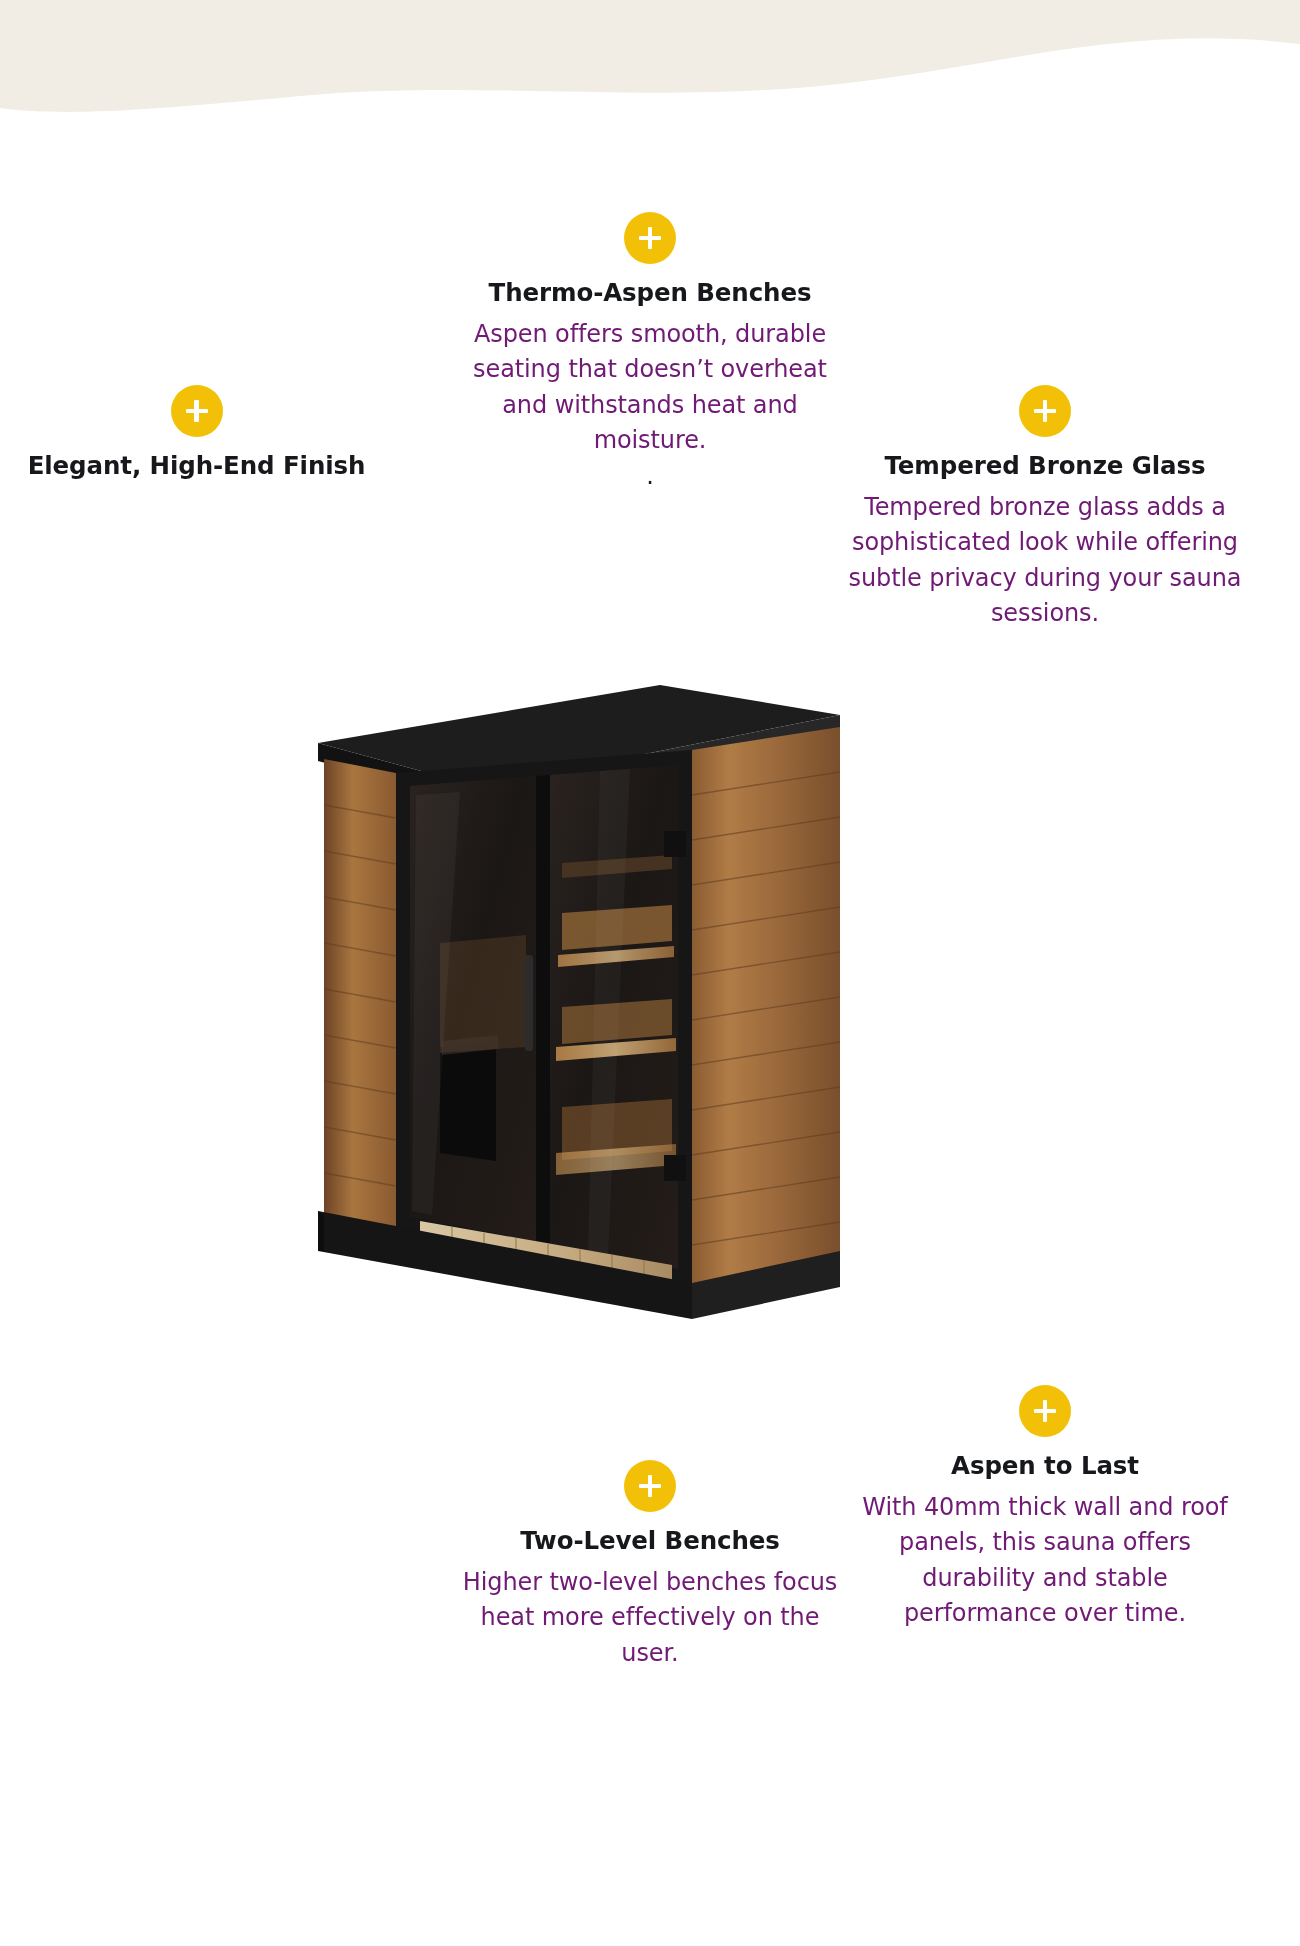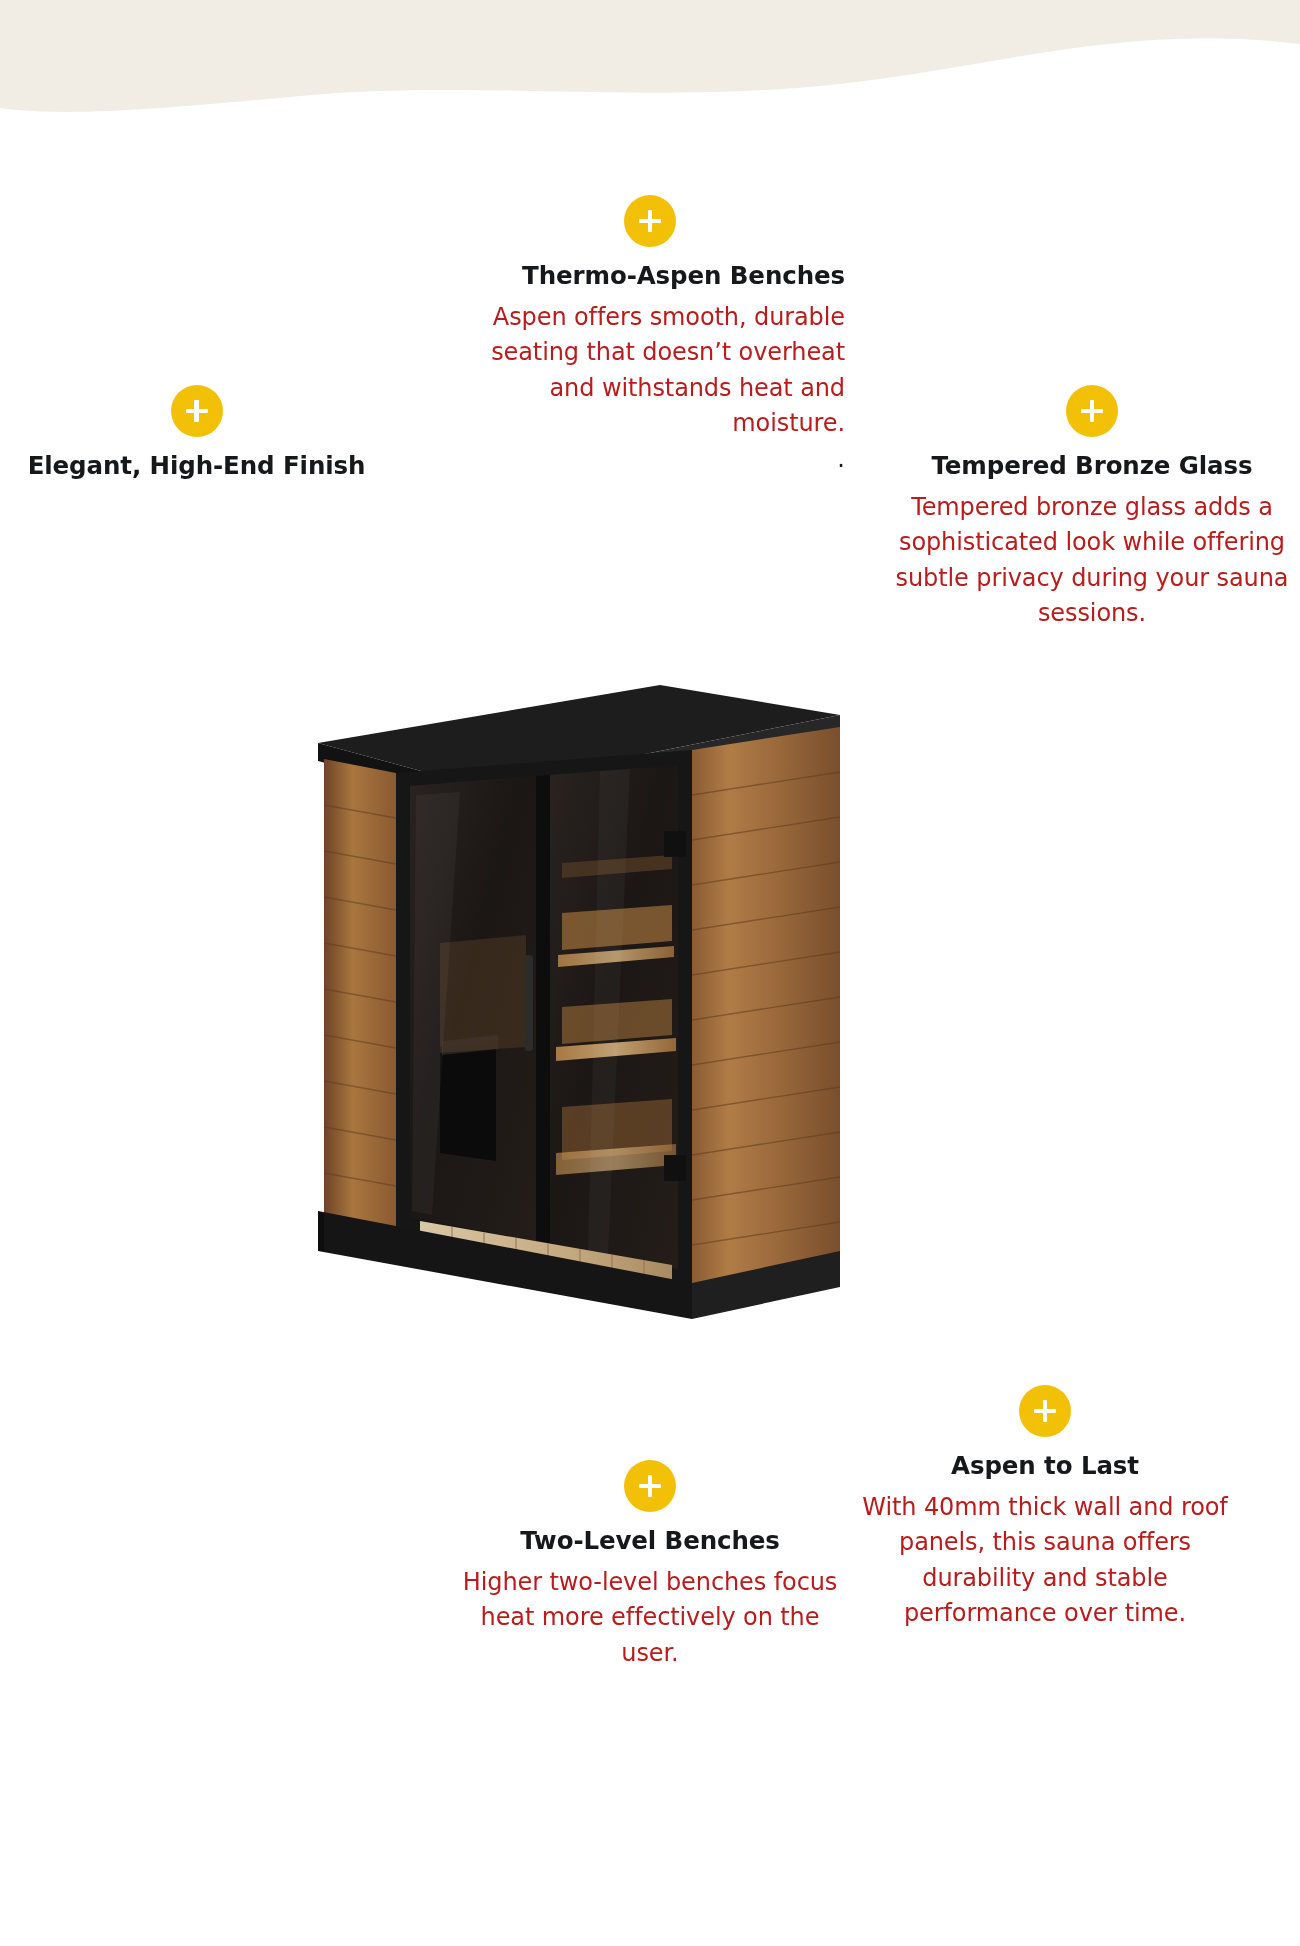"Thermo-Aspen Benches" #f-benches { text-align: right -> none; top: 195px -> 212px }
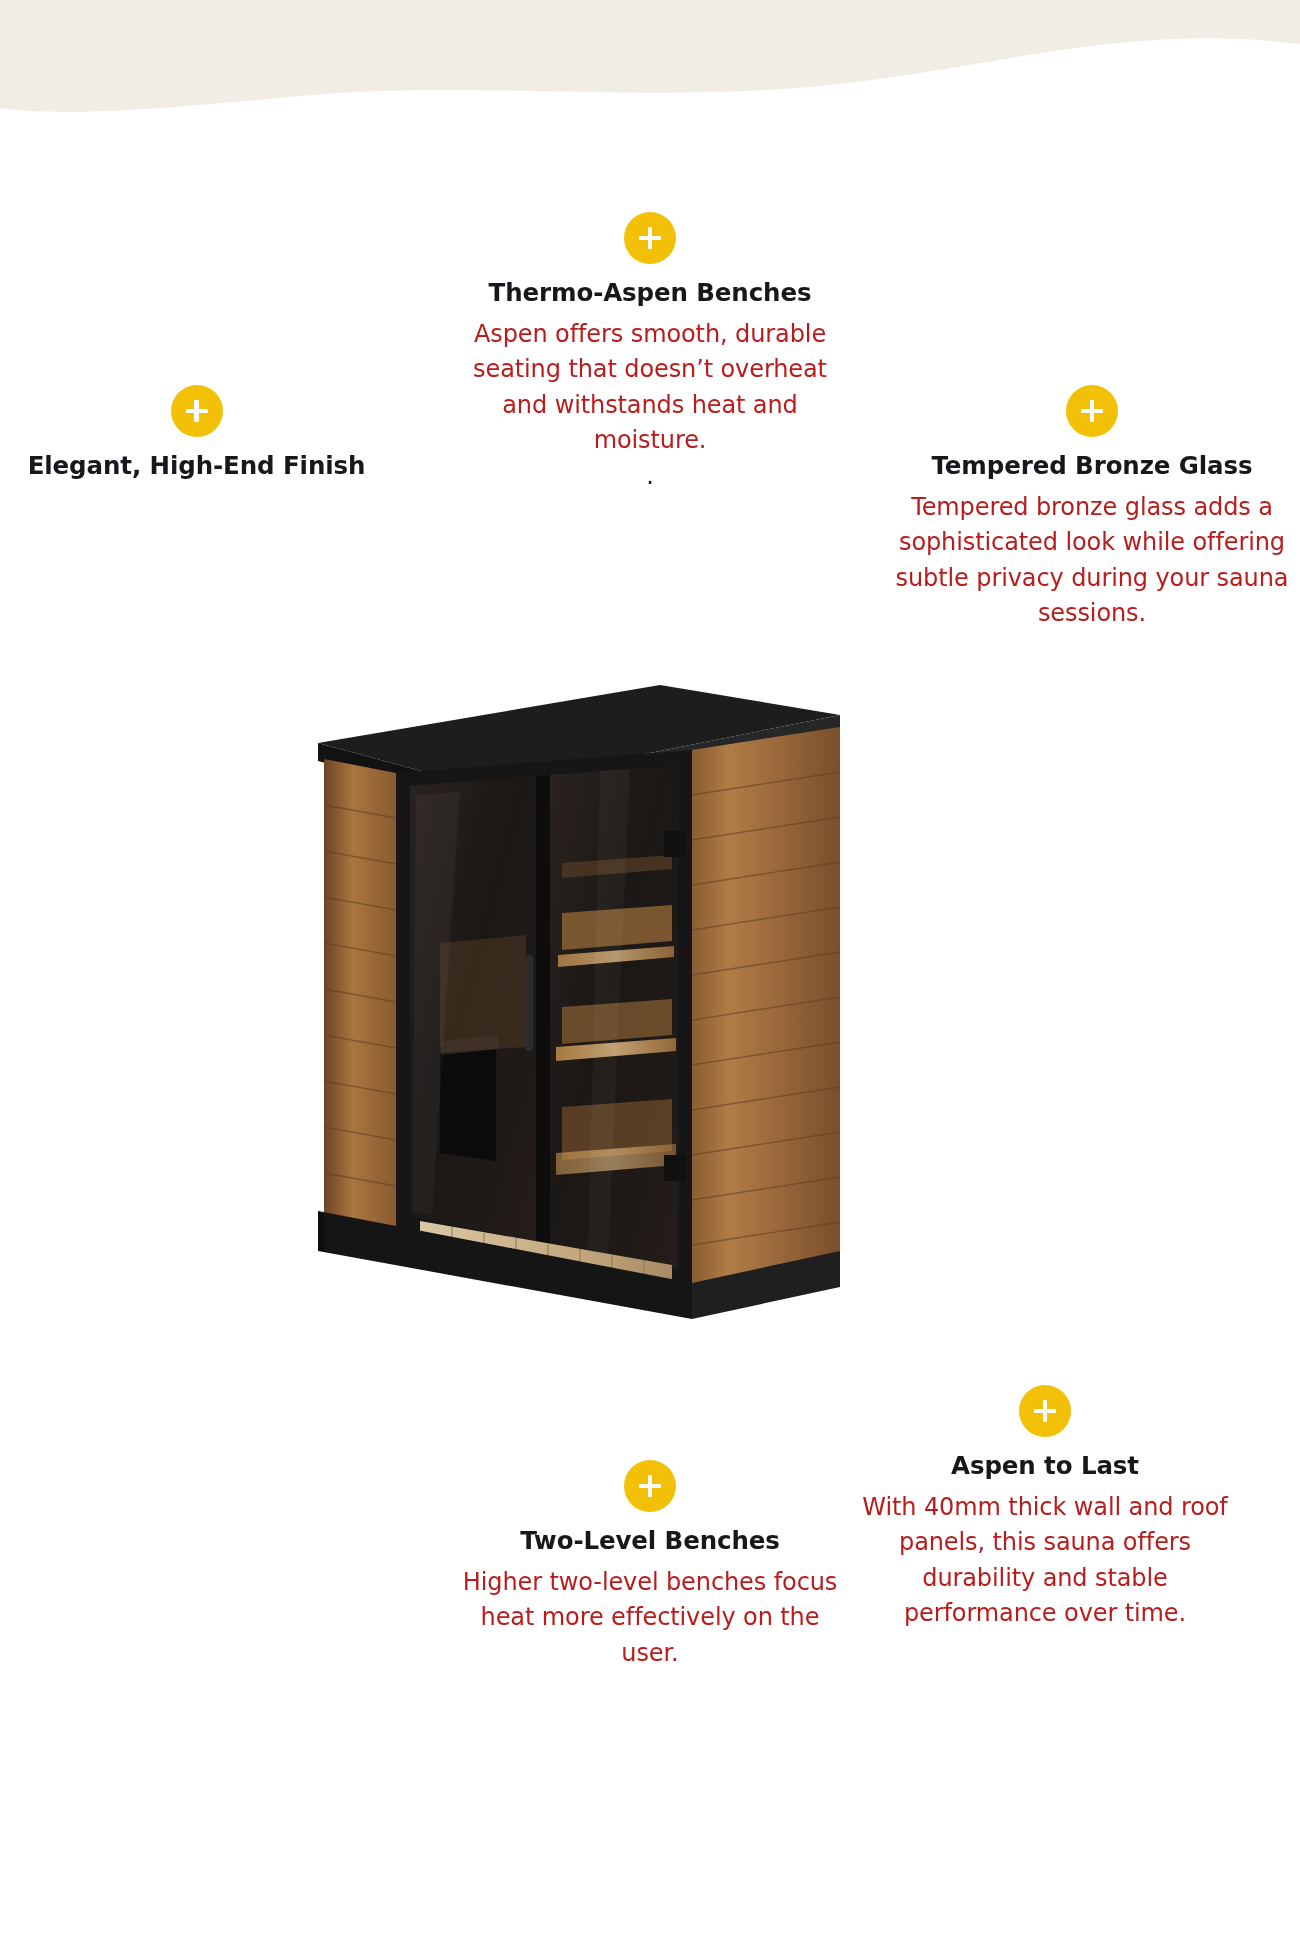"Aspen offers smooth, durable seating" .feature p { color: #b91c1c -> #701a75 }
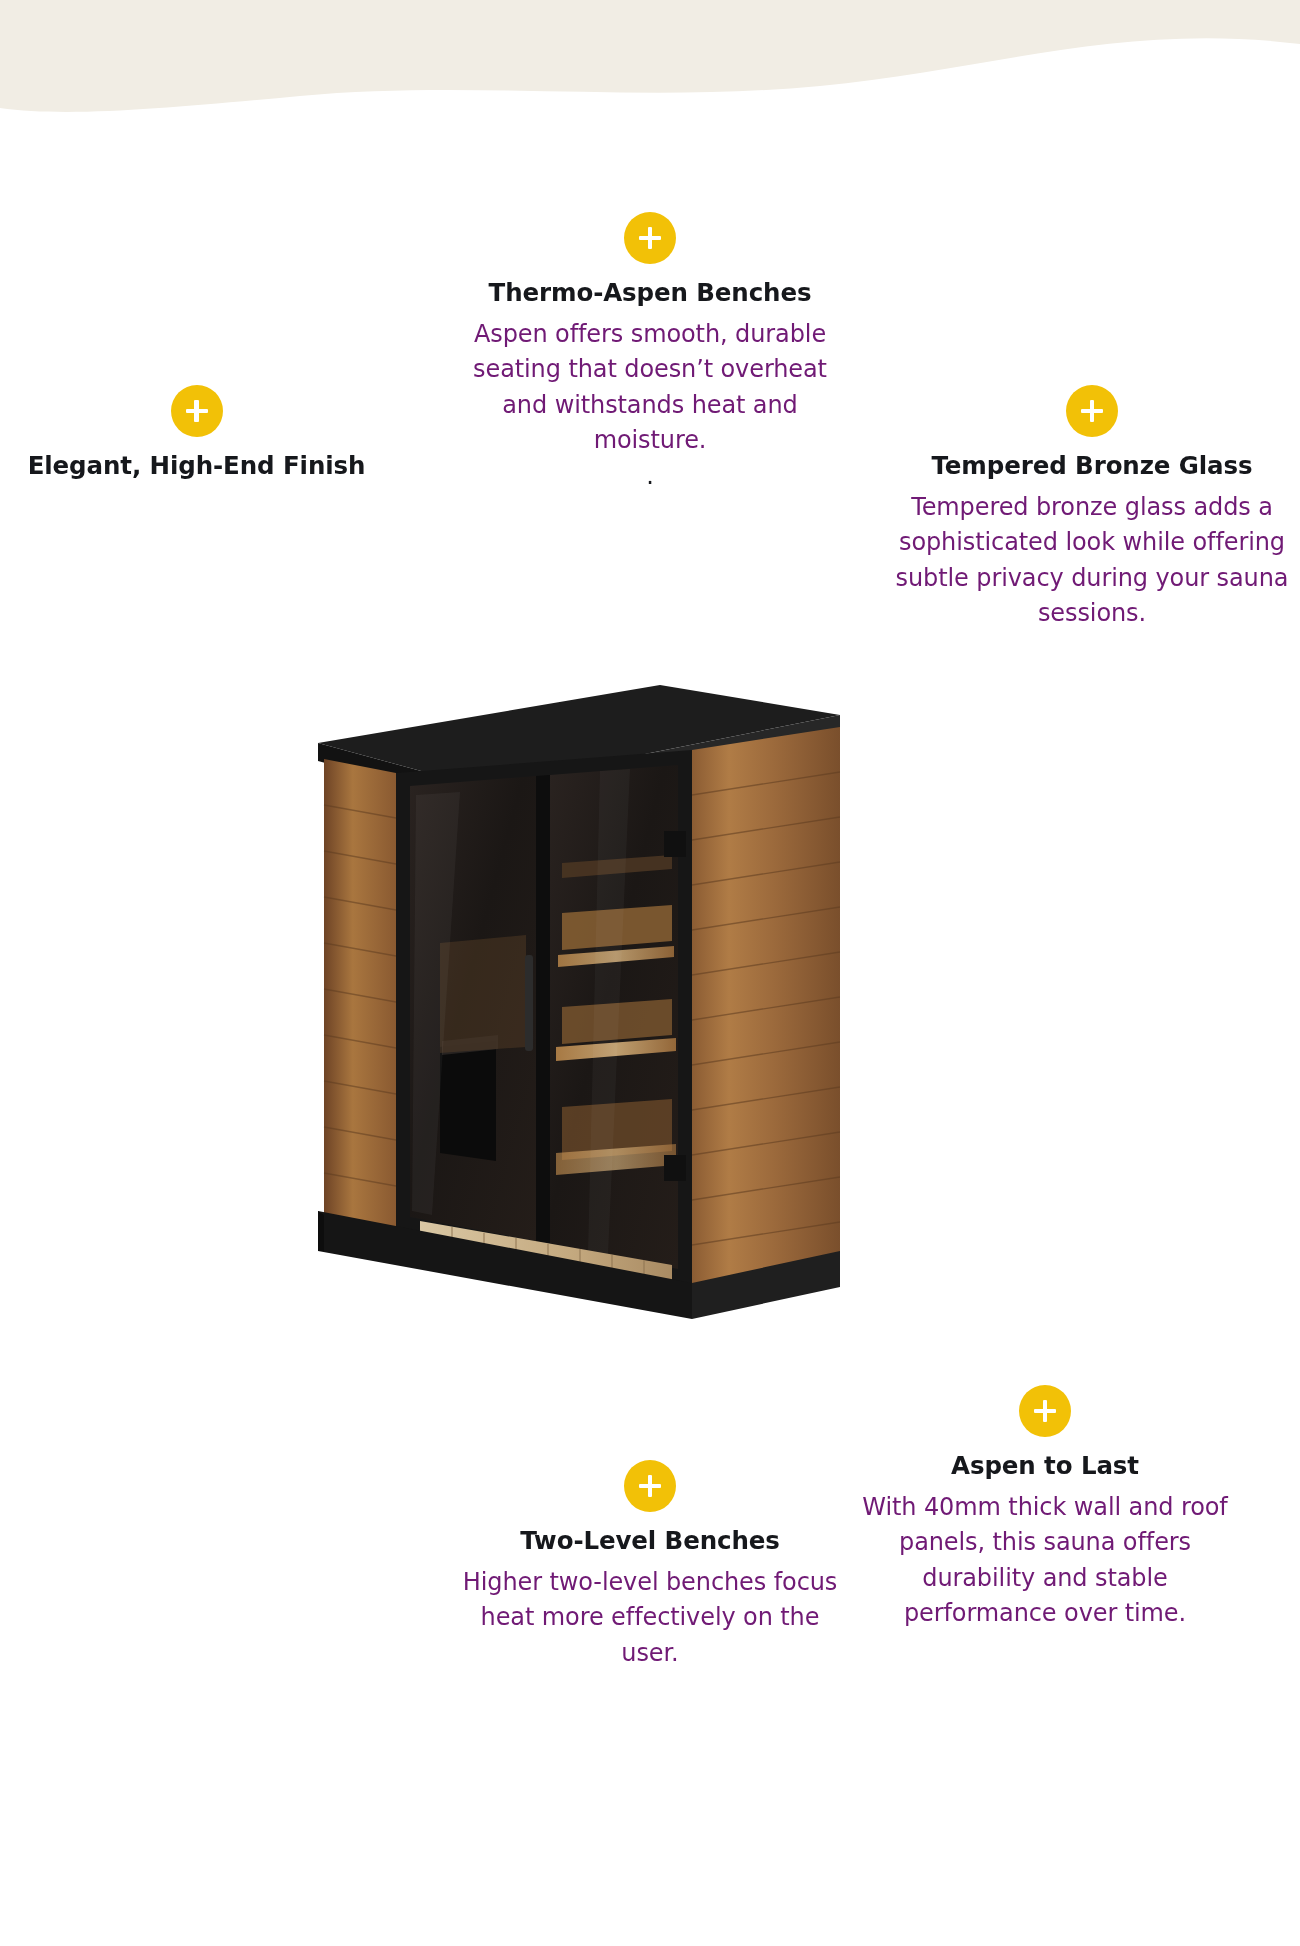"Tempered Bronze Glass" #f-glass { margin-left: 47px -> none }
